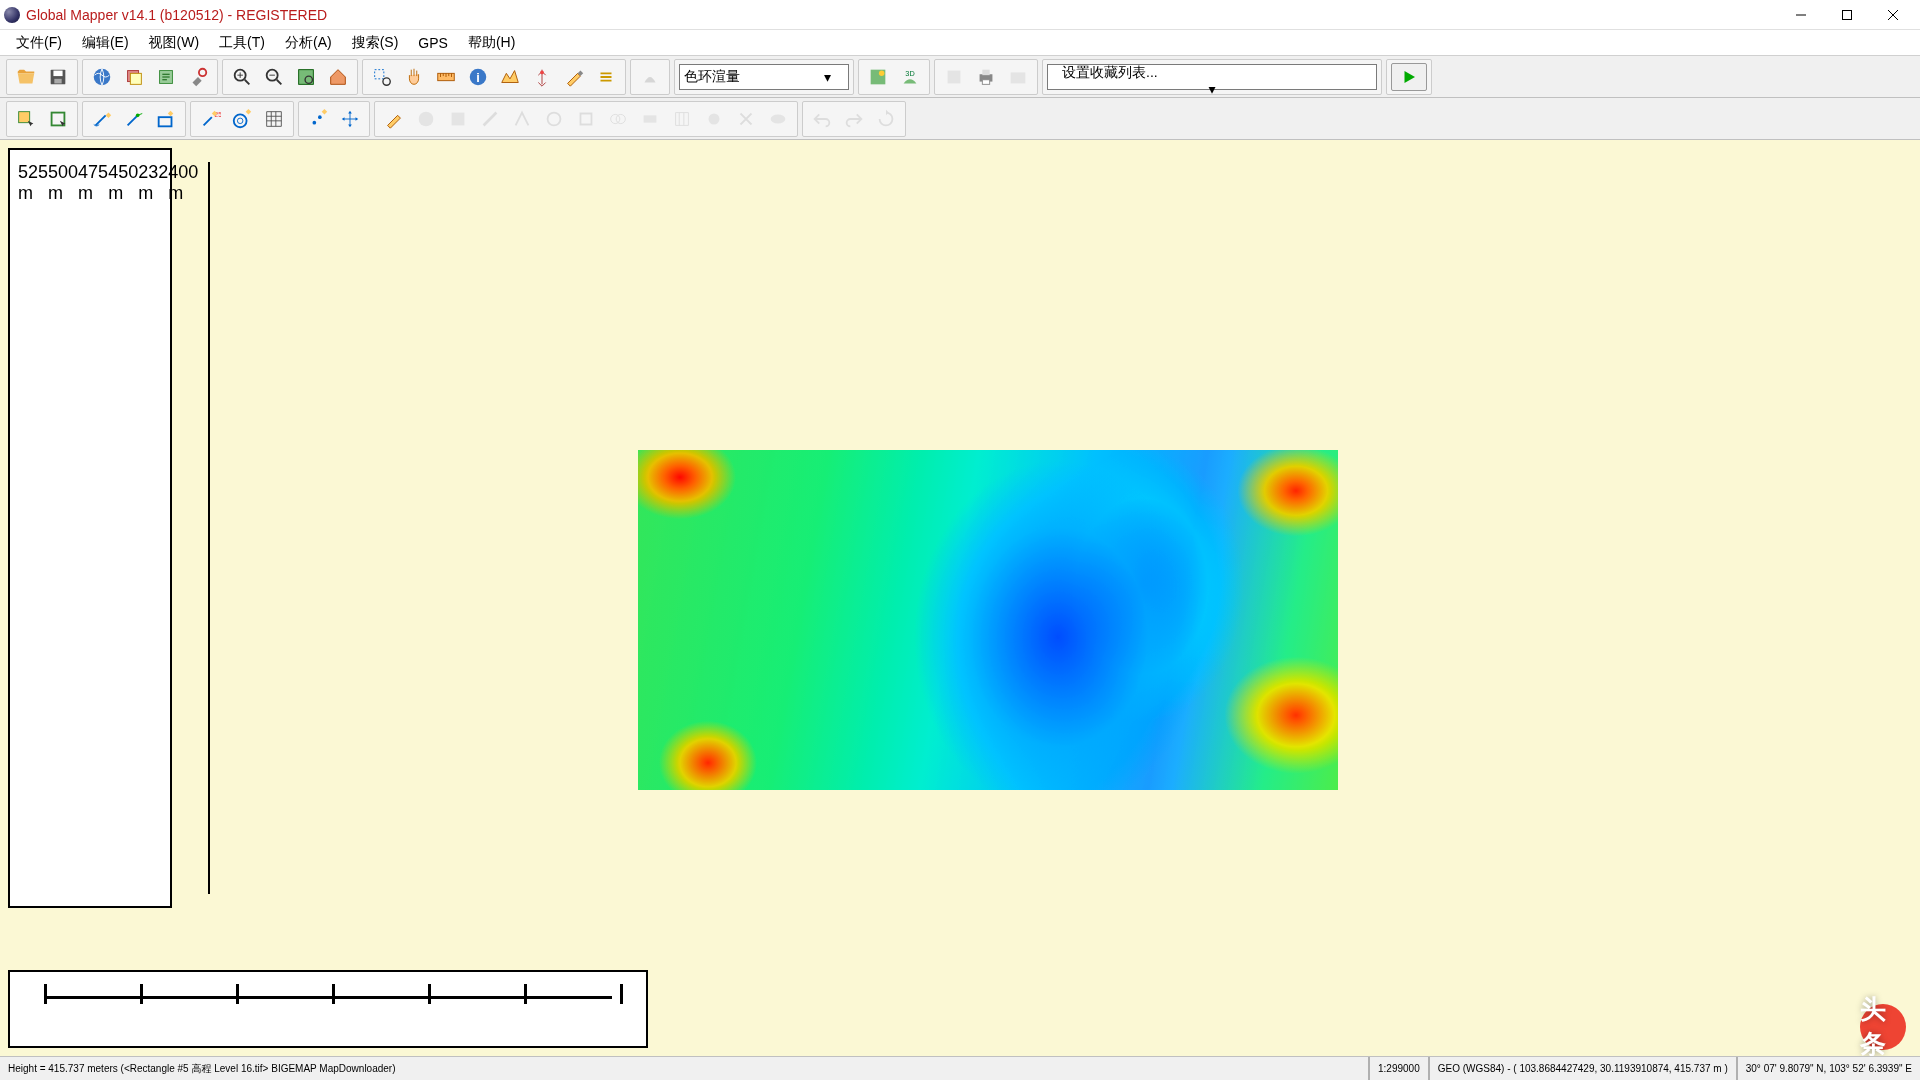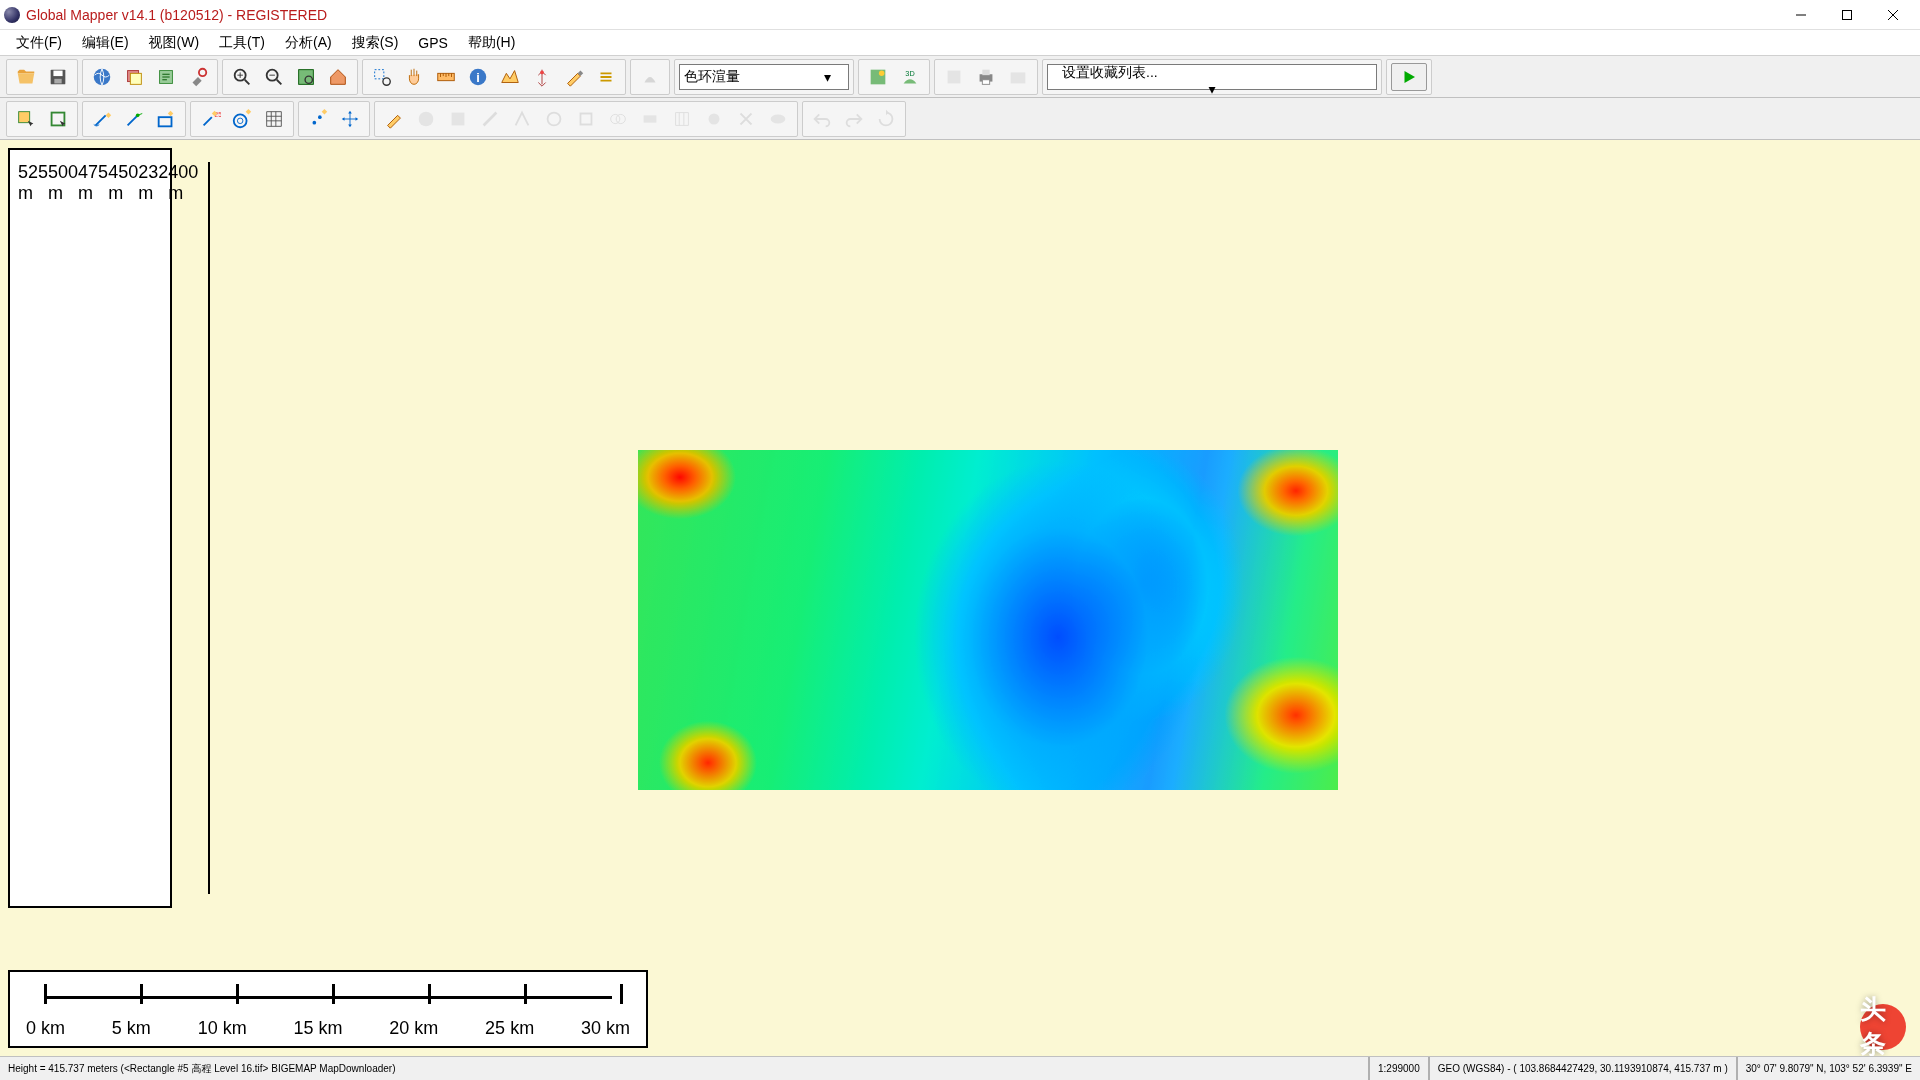"0 km" div.scalelbls { html: <div> <span>0 km</span> <span>5 km</span> <span>10 km</span> <span>15 km</span> <span>20 km</span> <span>25 km</span> <span>30 km</span> </div> -> none }
